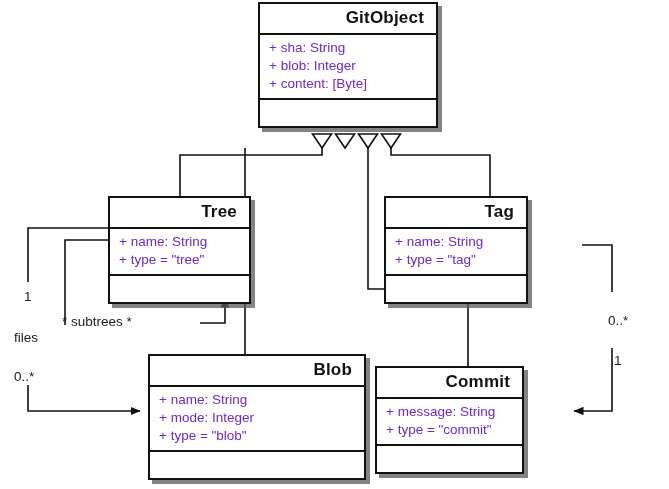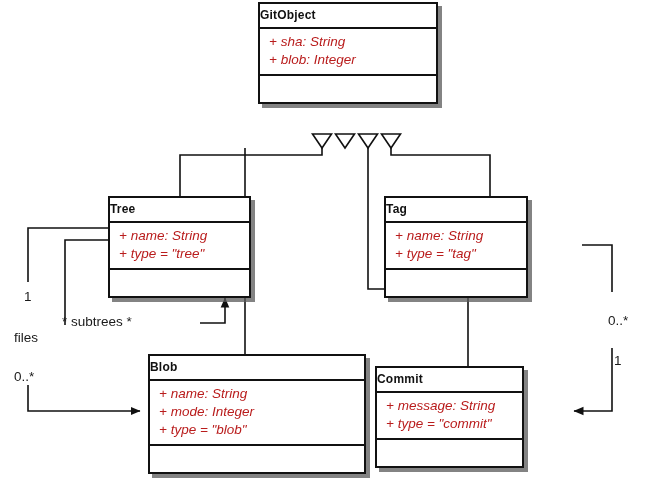"GitObject" .uml-title { font-size: 12px -> 17px; padding: 4px 0 5px 0 -> 4px 12px 5px 0; text-align: left -> right }
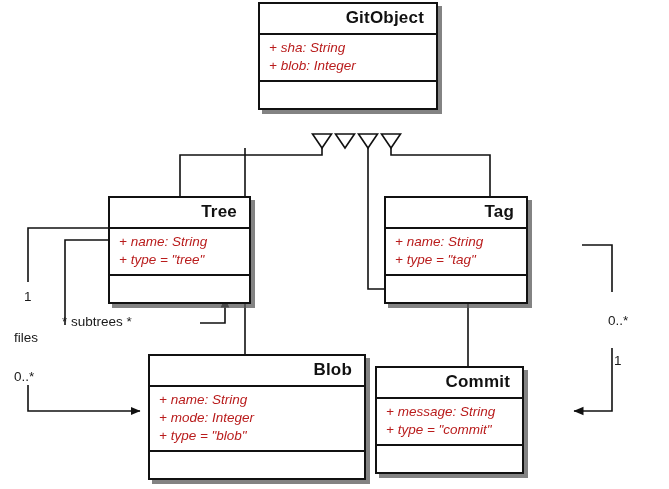"+ sha: String" .uml-attrs div { color: #b91c1c -> #6d28d9; font-style: italic -> none }
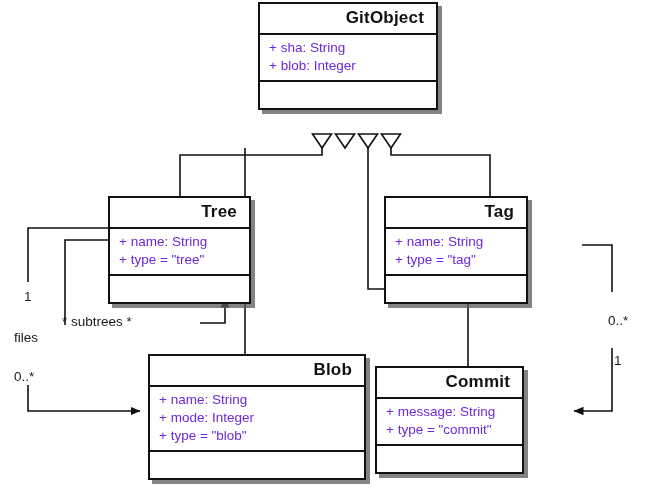"+ content: [Byte]" div { html: none -> <div>+ content: [Byte]</div> }
